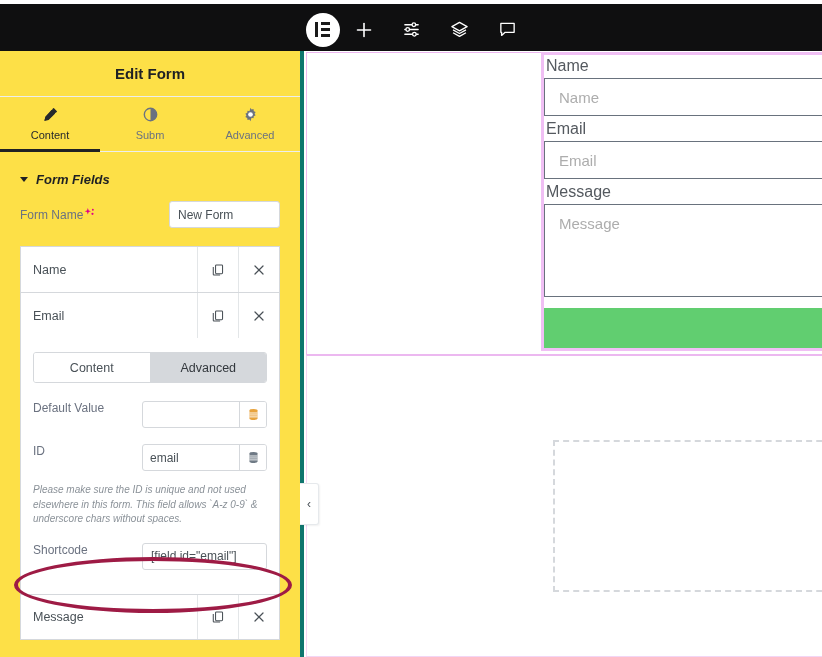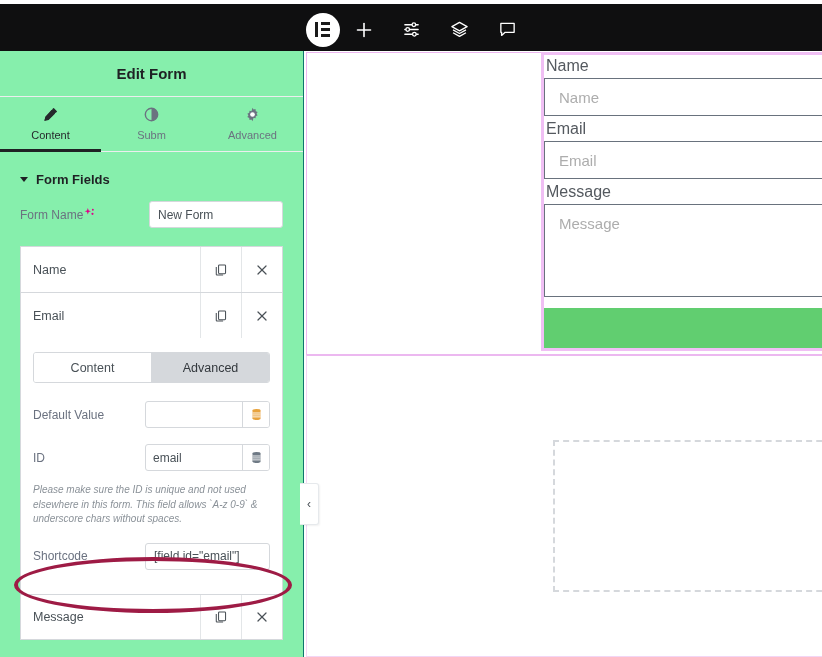"Edit Form" .panel { background: #86efac -> #fde047; border-right: 1px solid #0f766e -> 4px solid #0f766e }
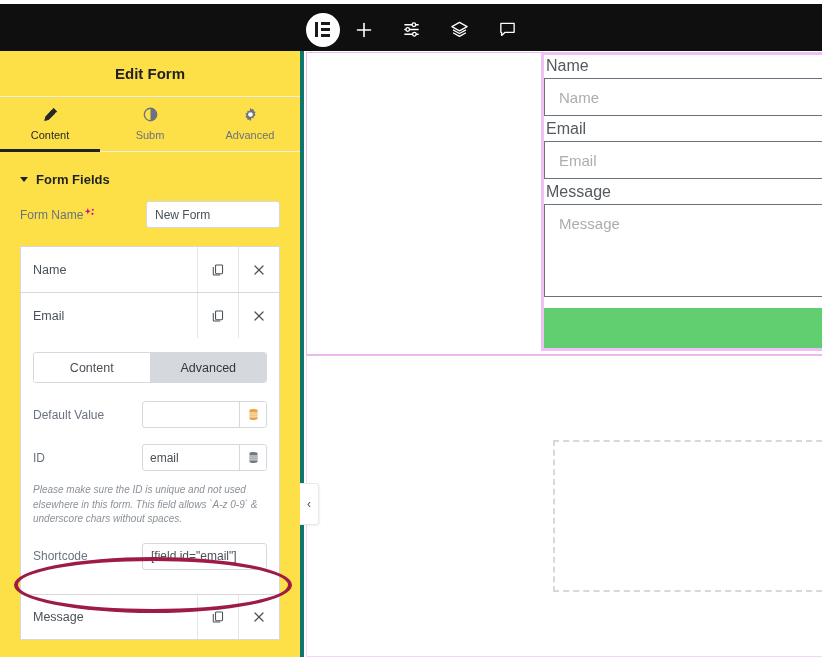"Form Fields" .section-head { font-style: none -> italic }
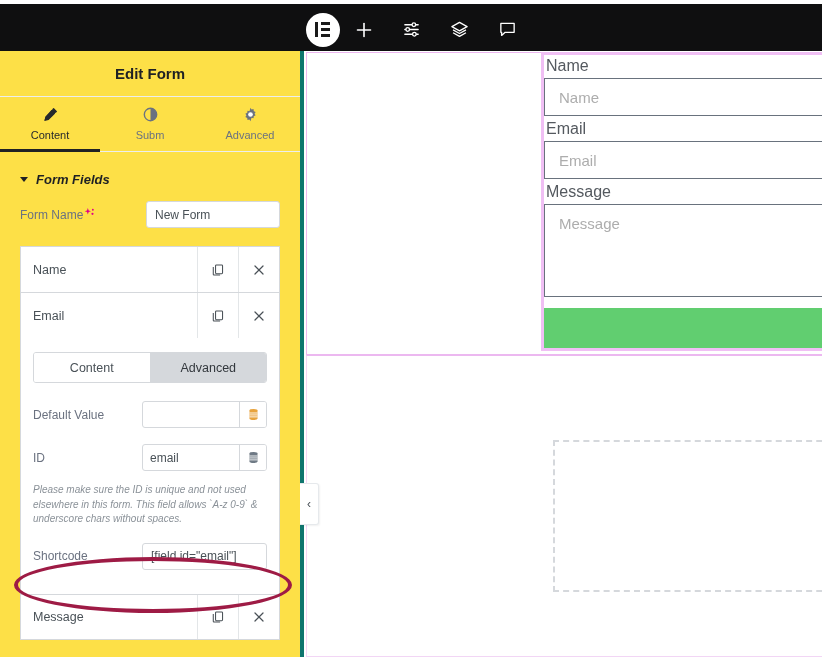"New Form" .txt-input { width: 134px -> 111px }
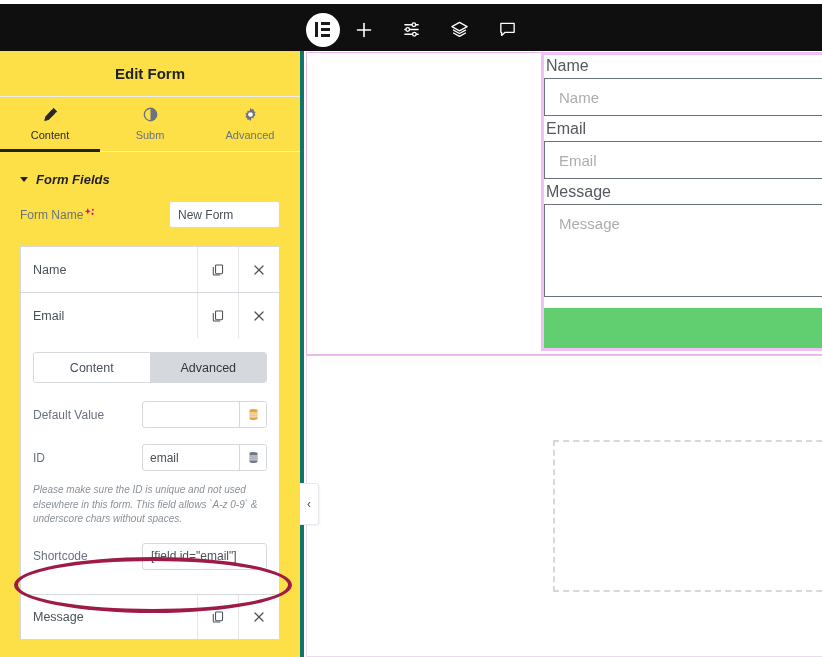"Default Value" .erow { align-items: center -> none }
